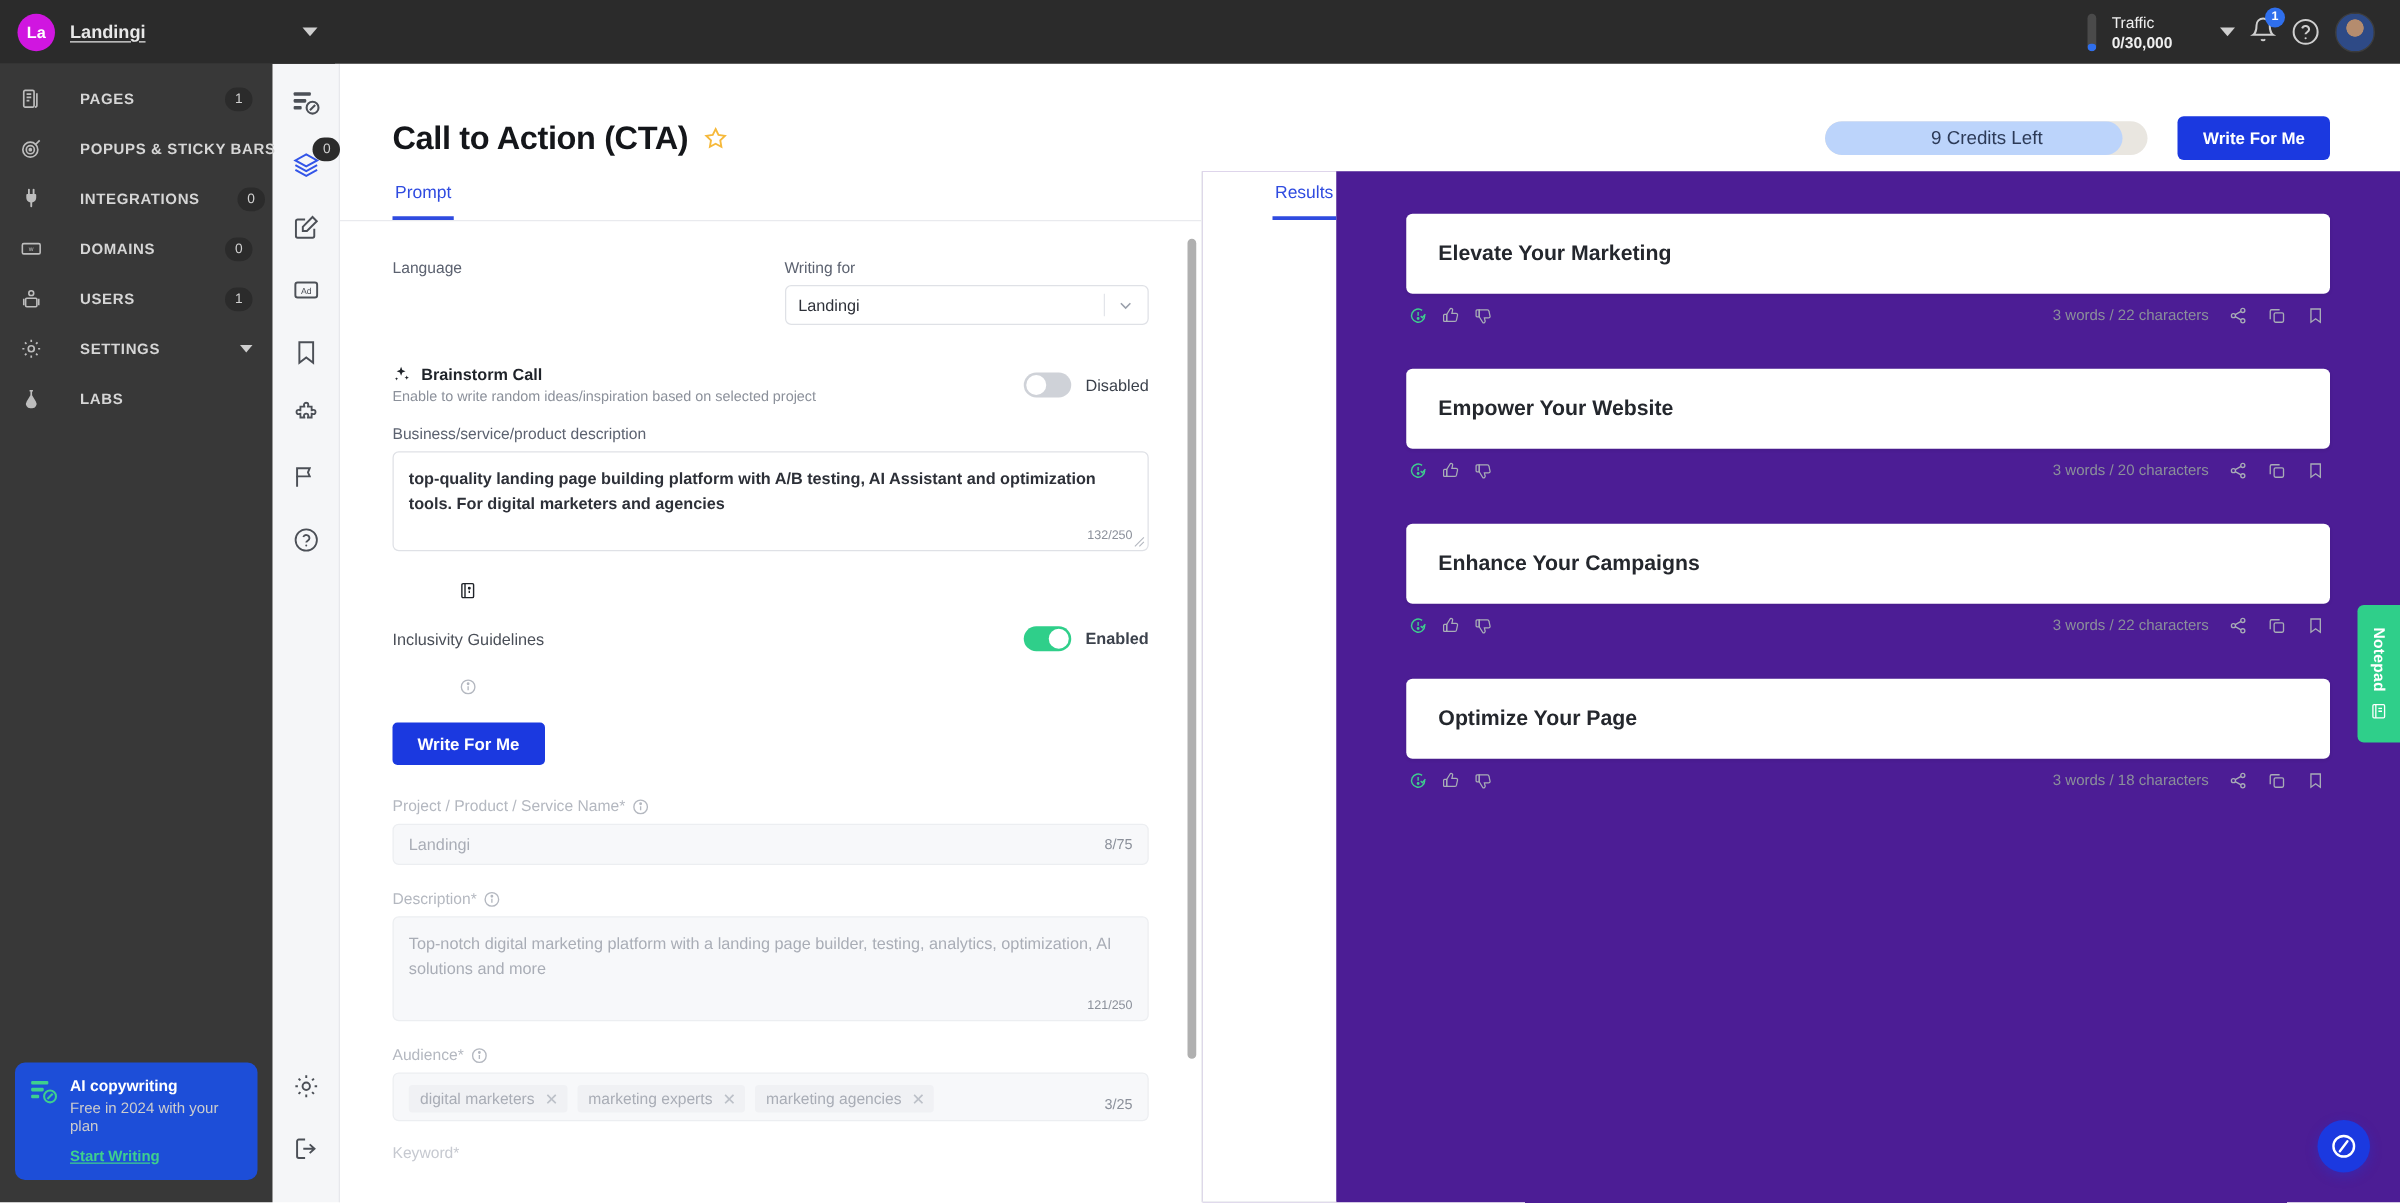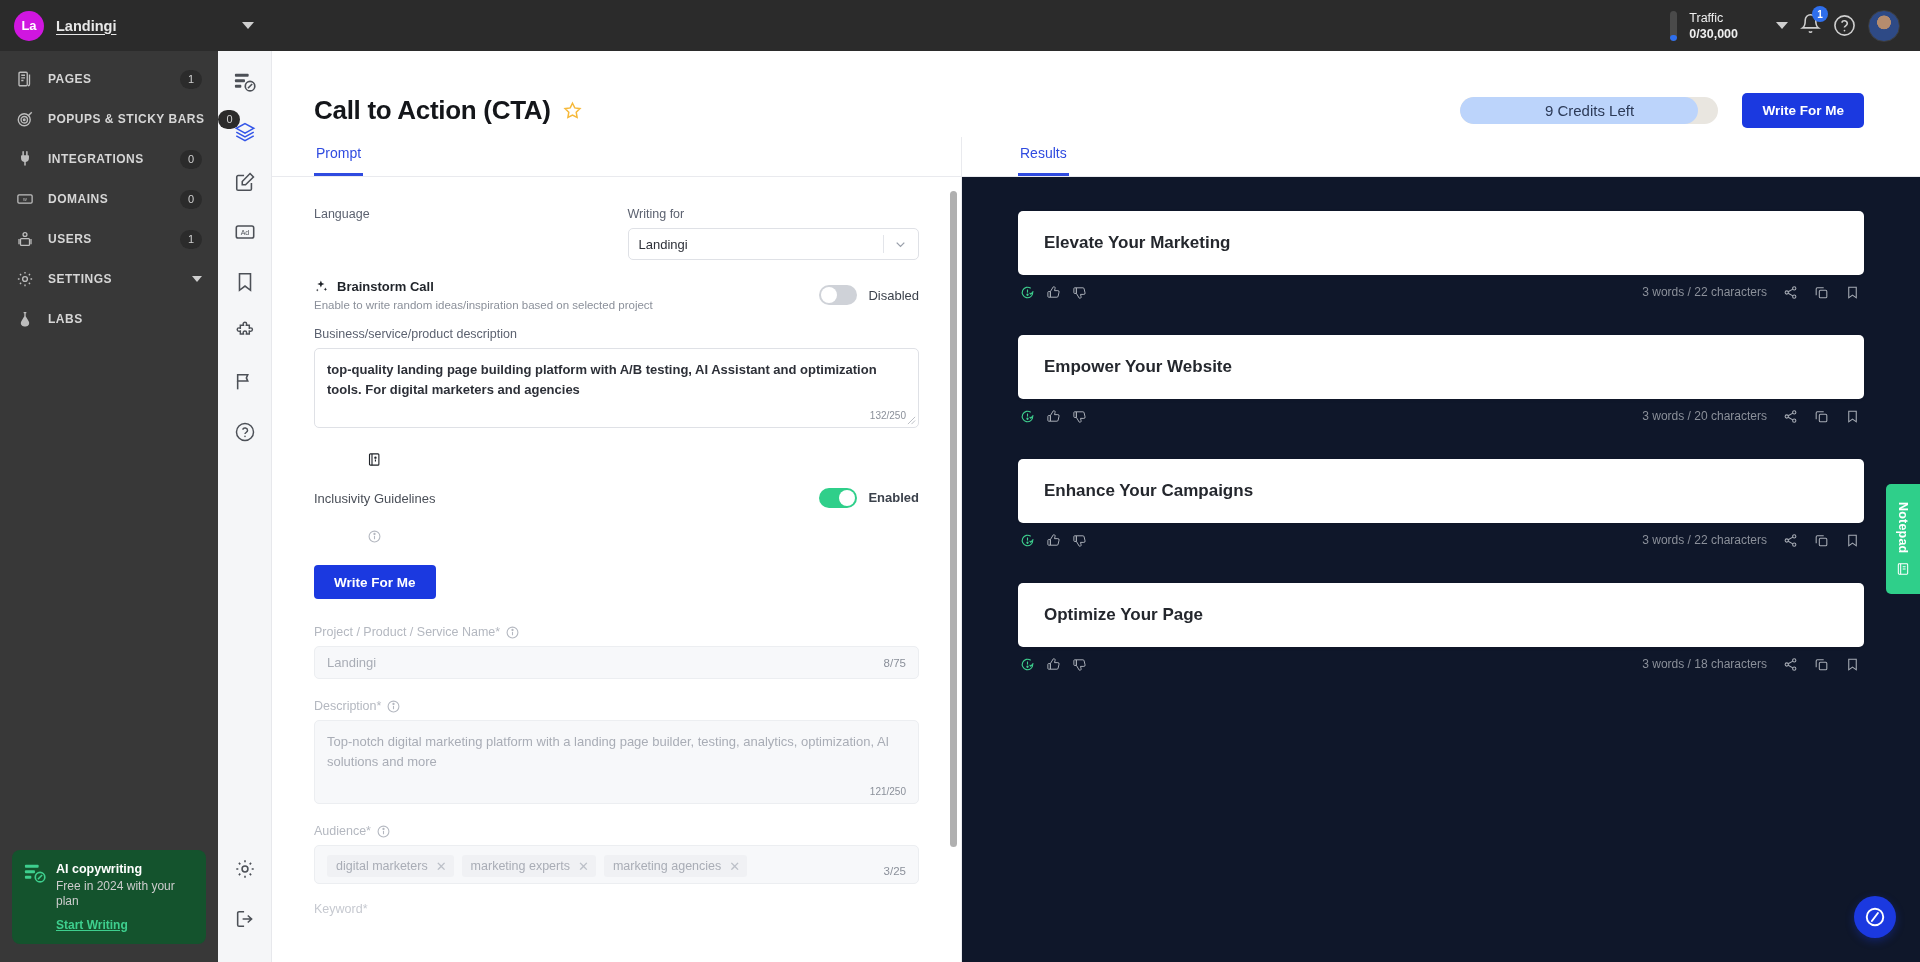"PAGES" .nav-item { gap: 14px -> 30px }
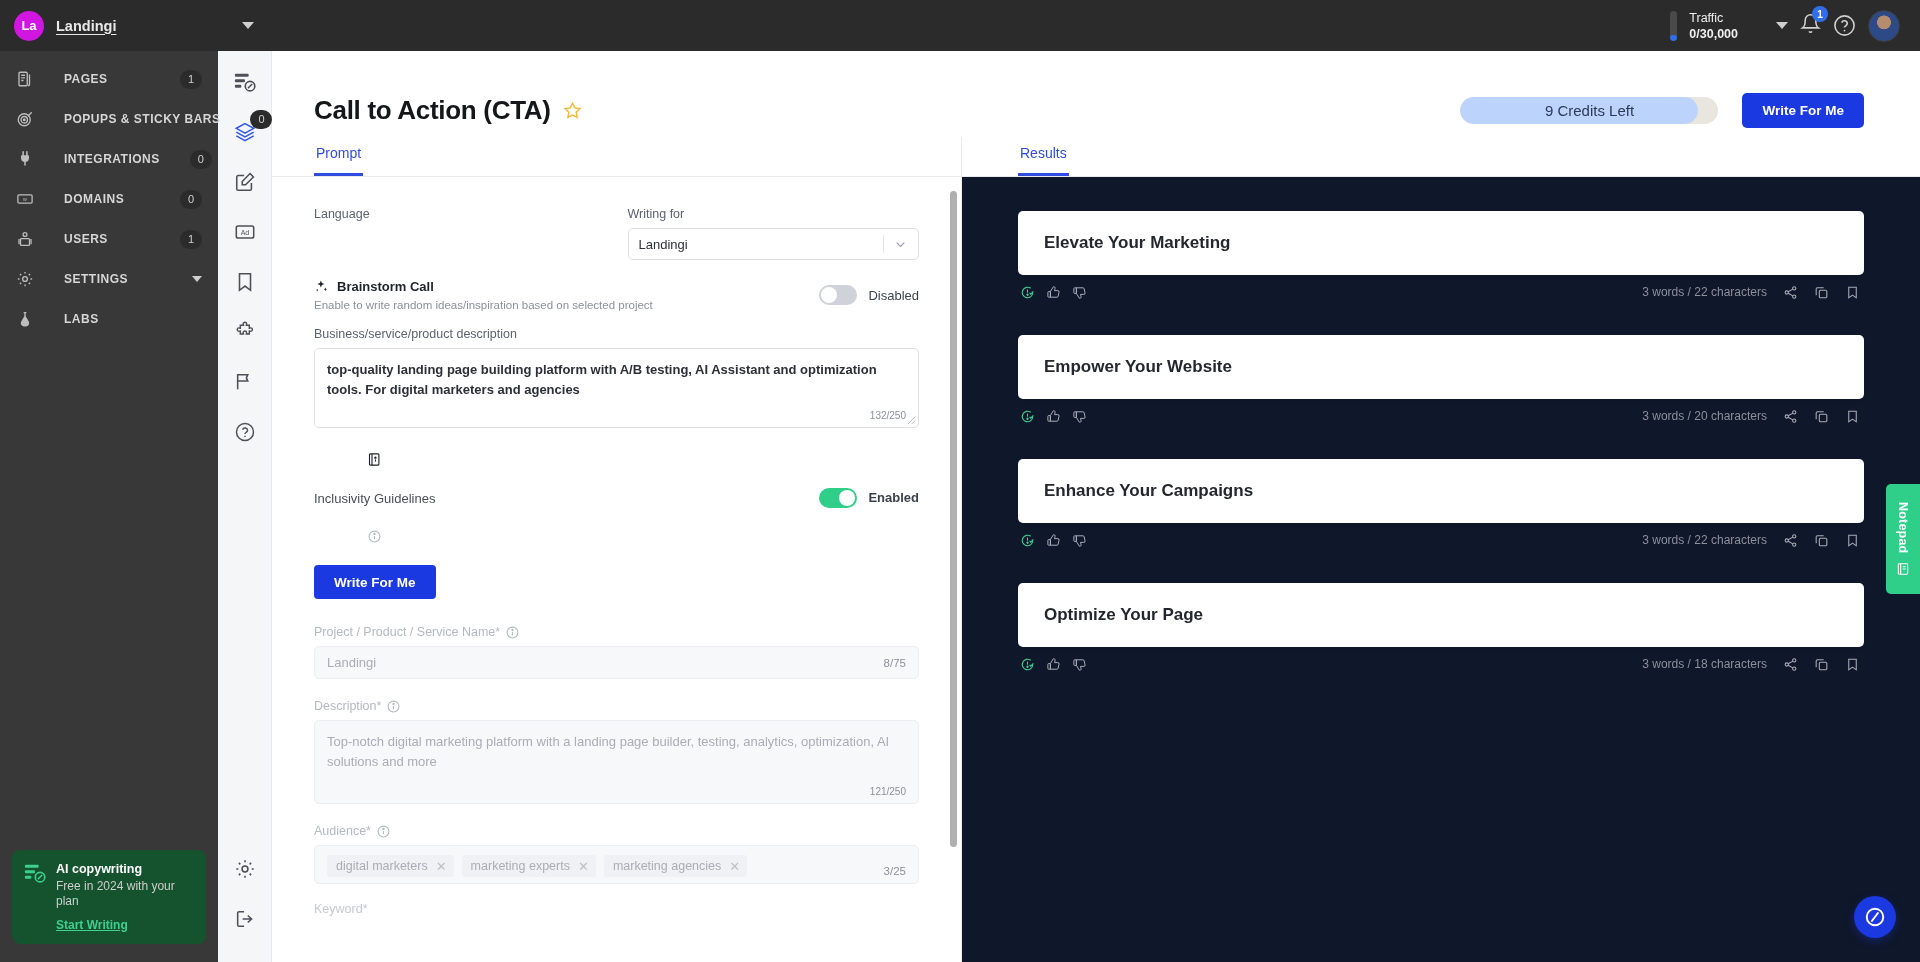"Results" .pane-right { background: #0f172a -> #4c1d95; flex-direction: column -> row }
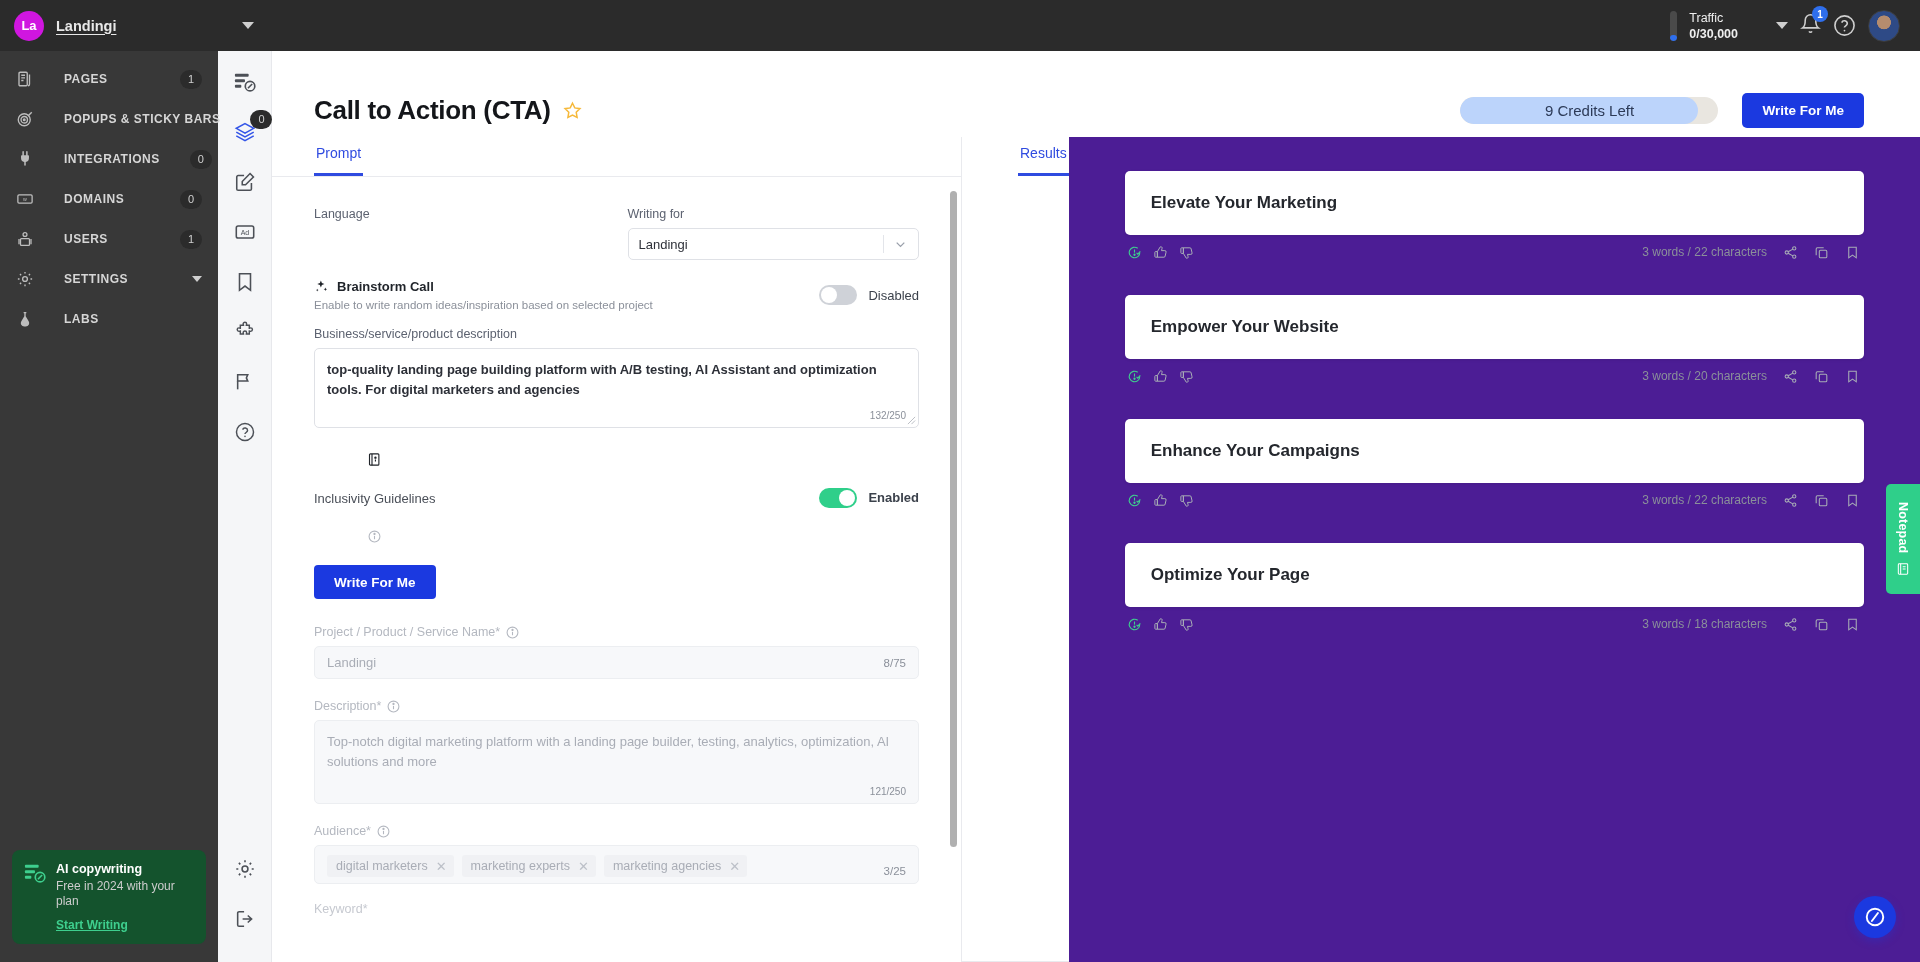"Language" .row2 { margin-bottom: 19px -> 32px }
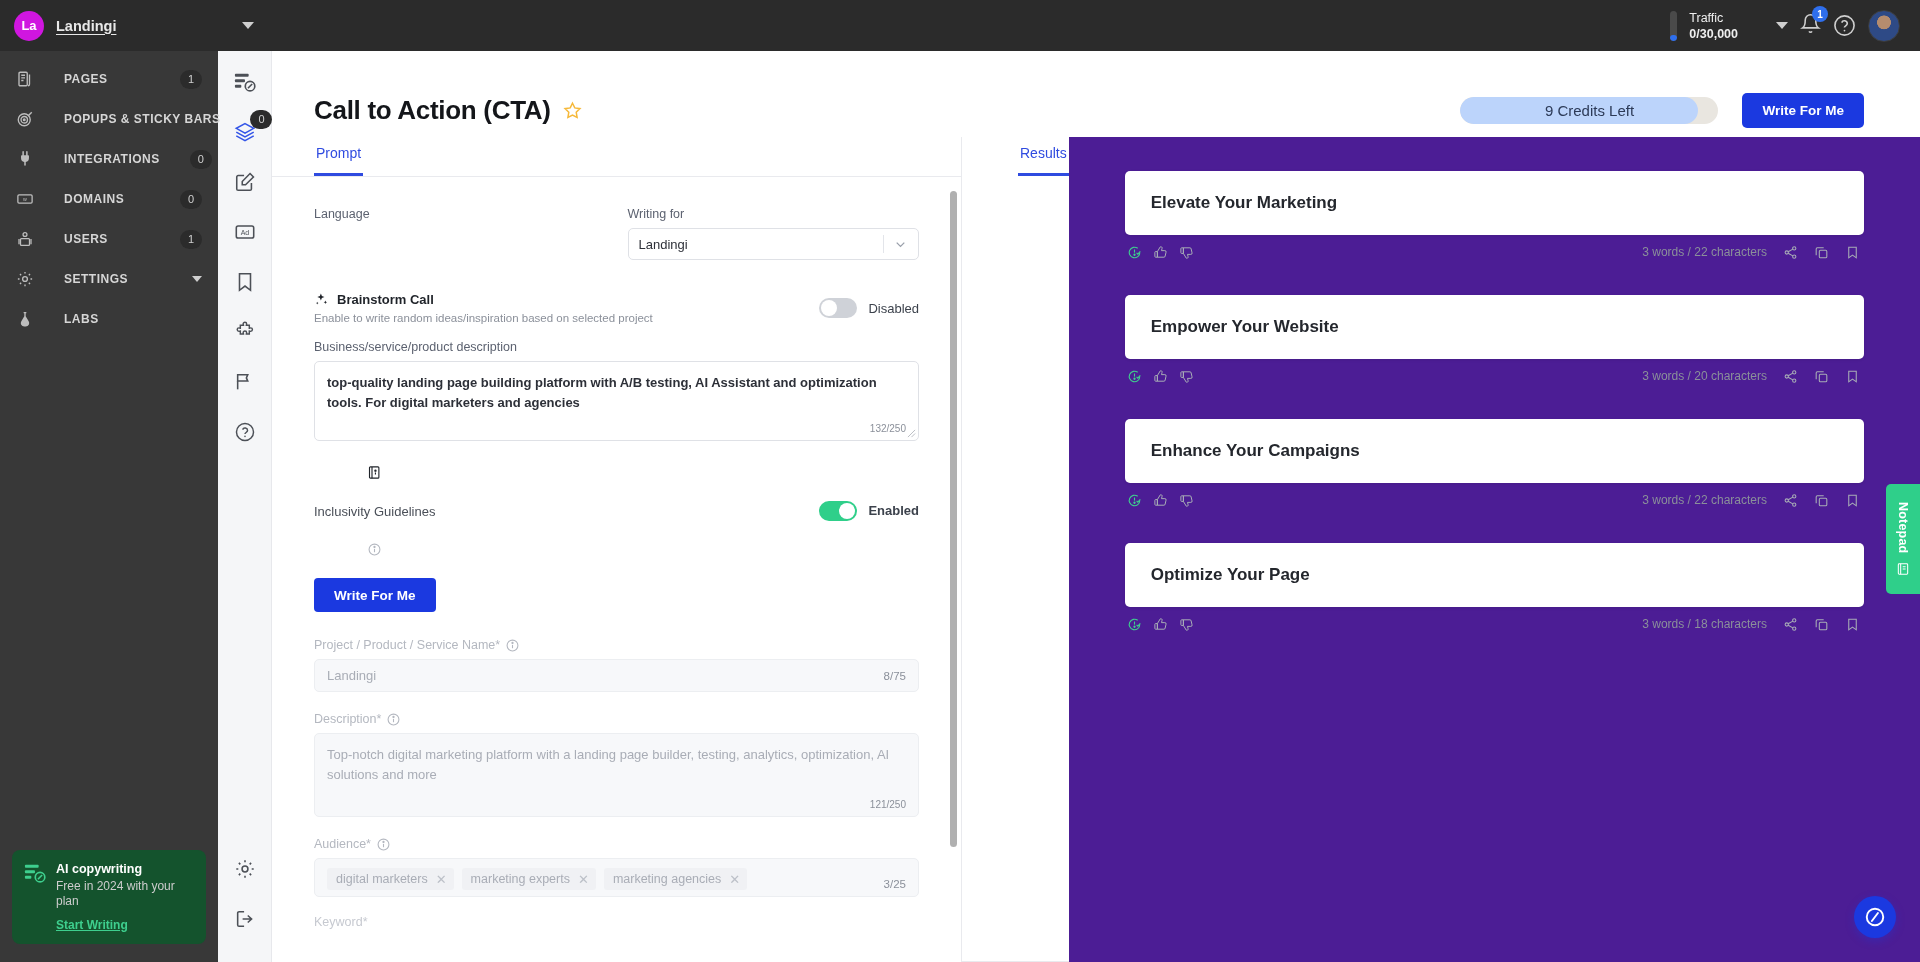"AI copywriting" .promo { background: #14532d -> #1d4ed8 }
